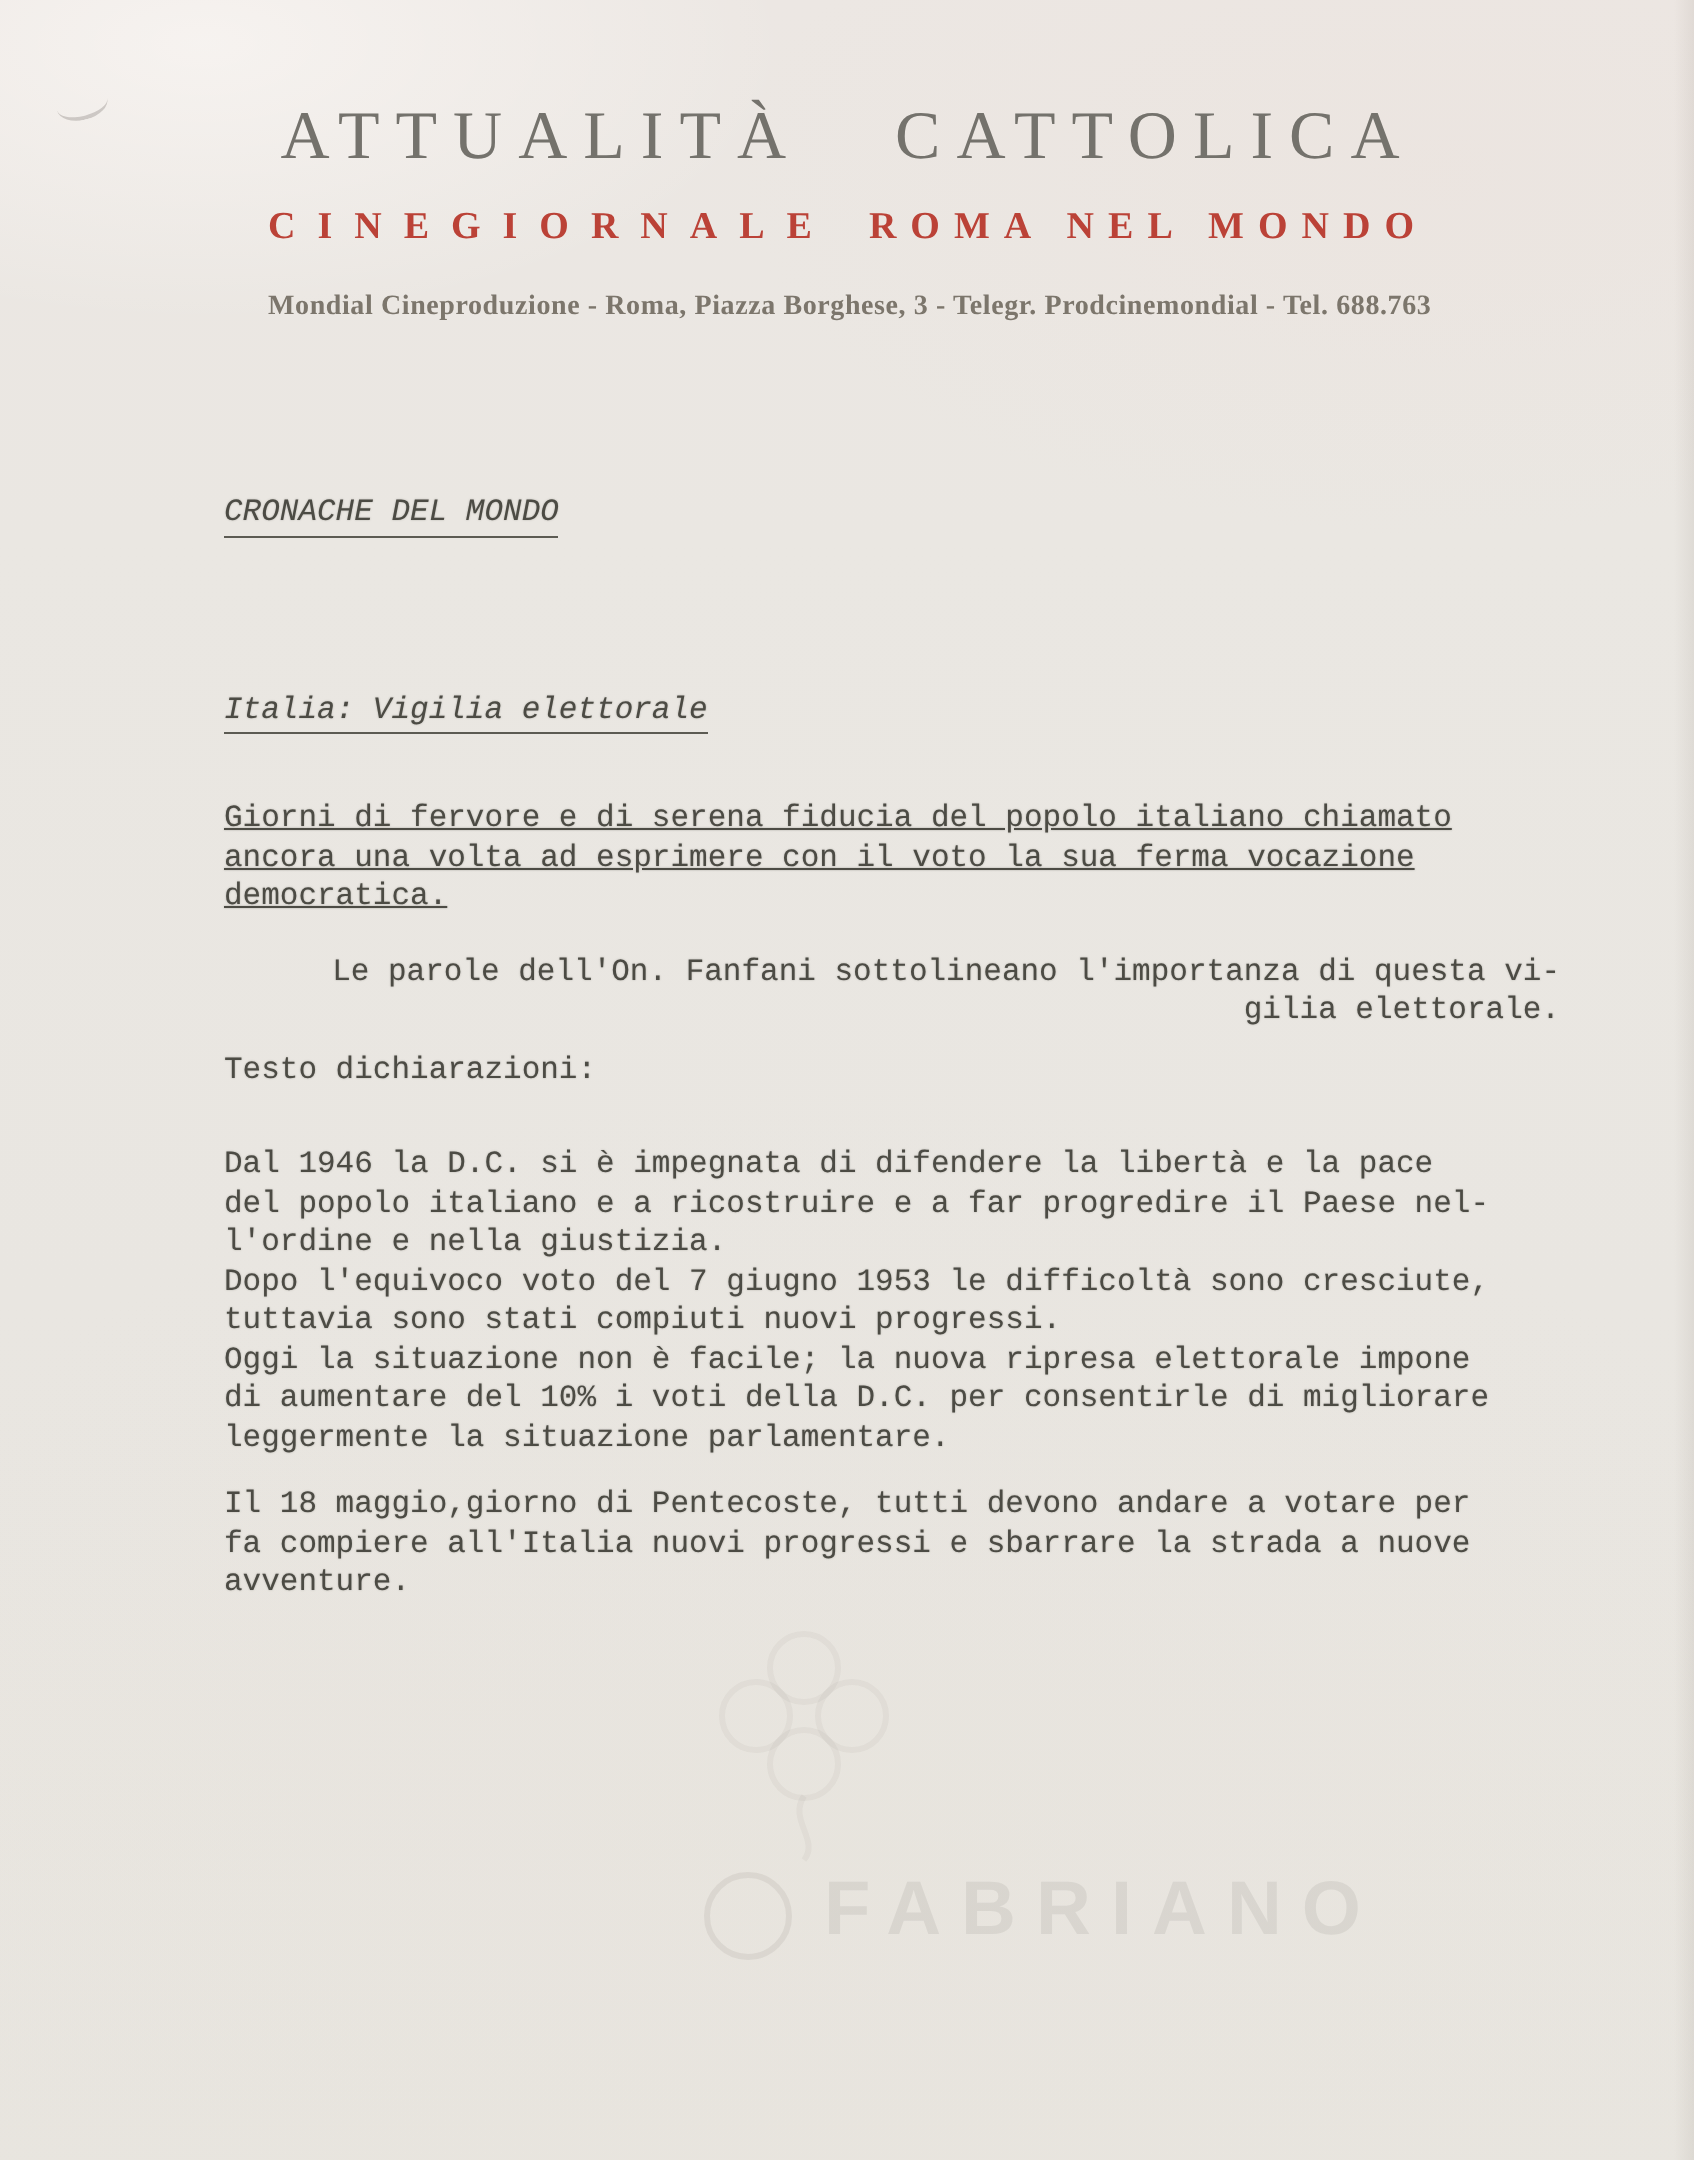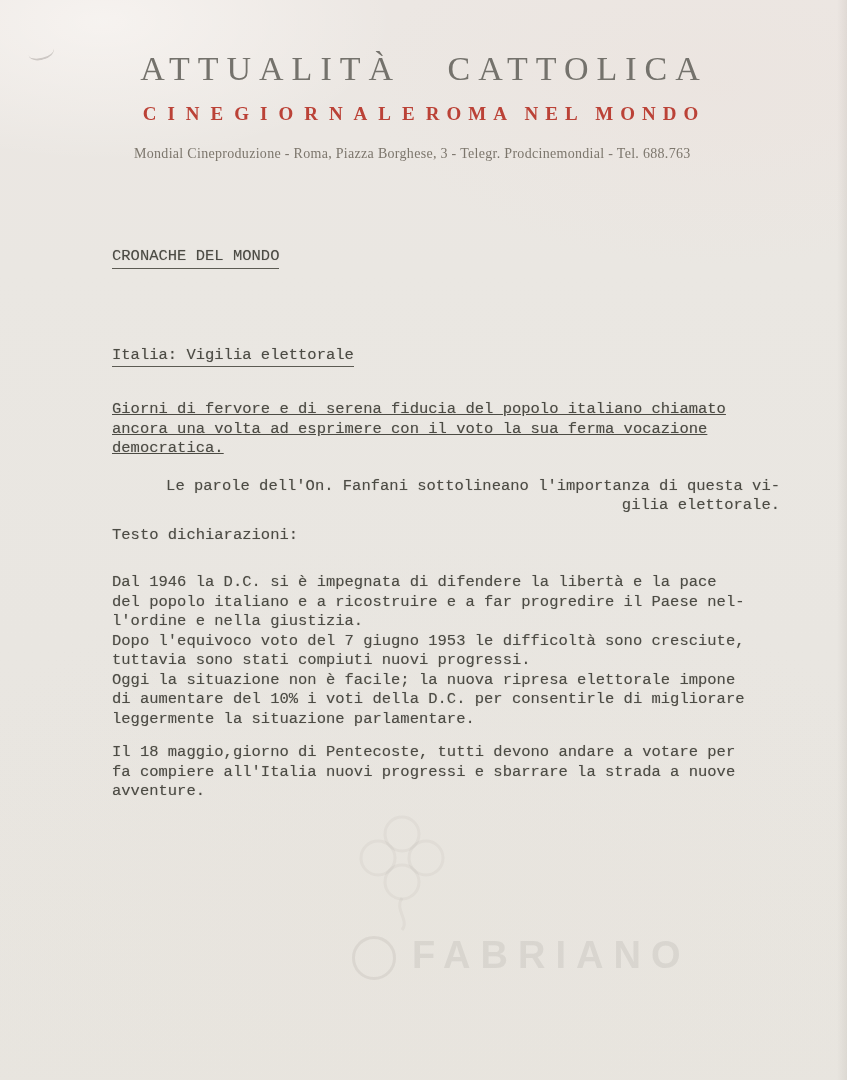"CINEGIORNALE" .lh-subtitle { justify-content: center -> space-between }
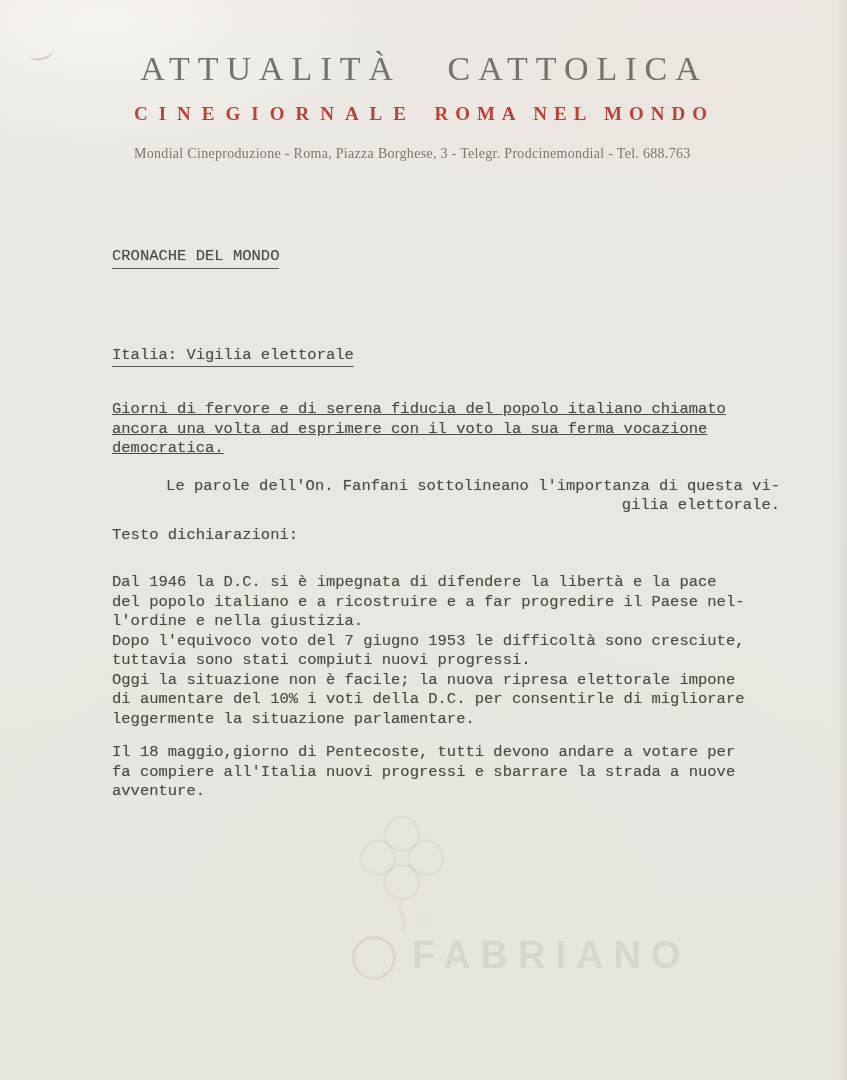"Mondial Cineproduzione - Roma, Piazza" .lh-address { font-weight: none -> bold }
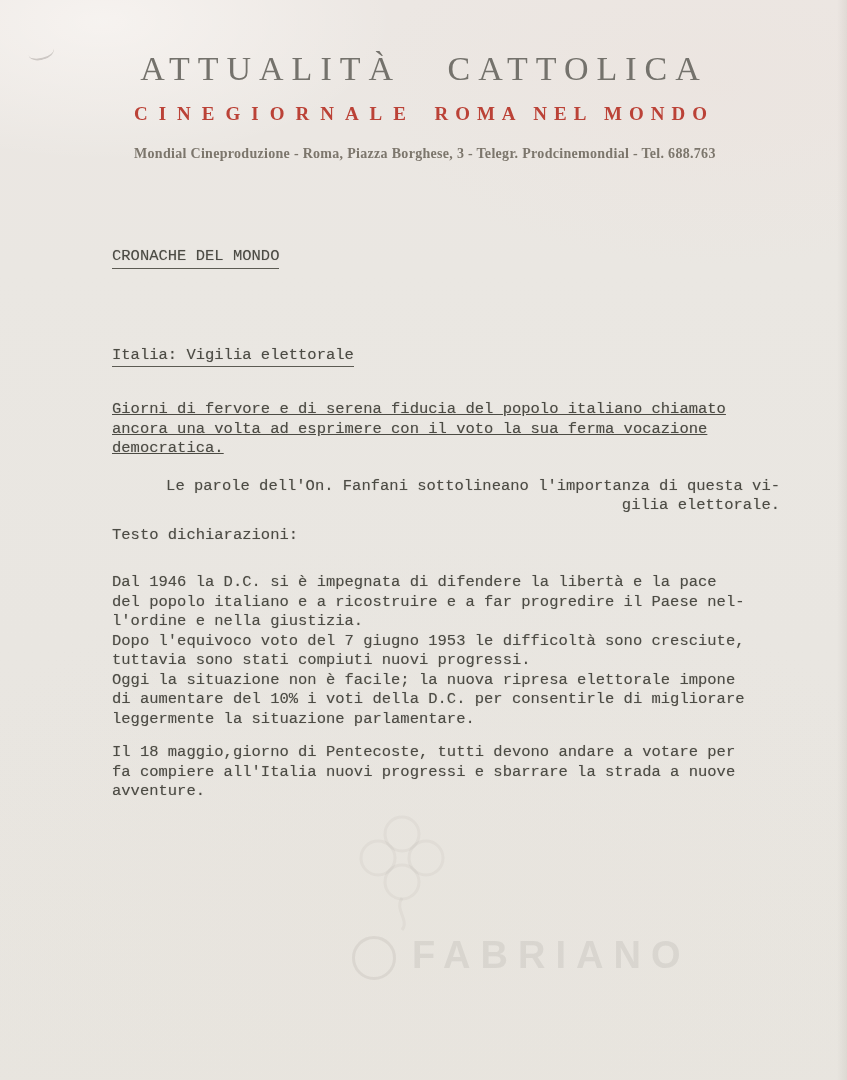"CRONACHE DEL MONDO" .tw-heading span, .tw-heading-2 span { font-style: none -> italic }
